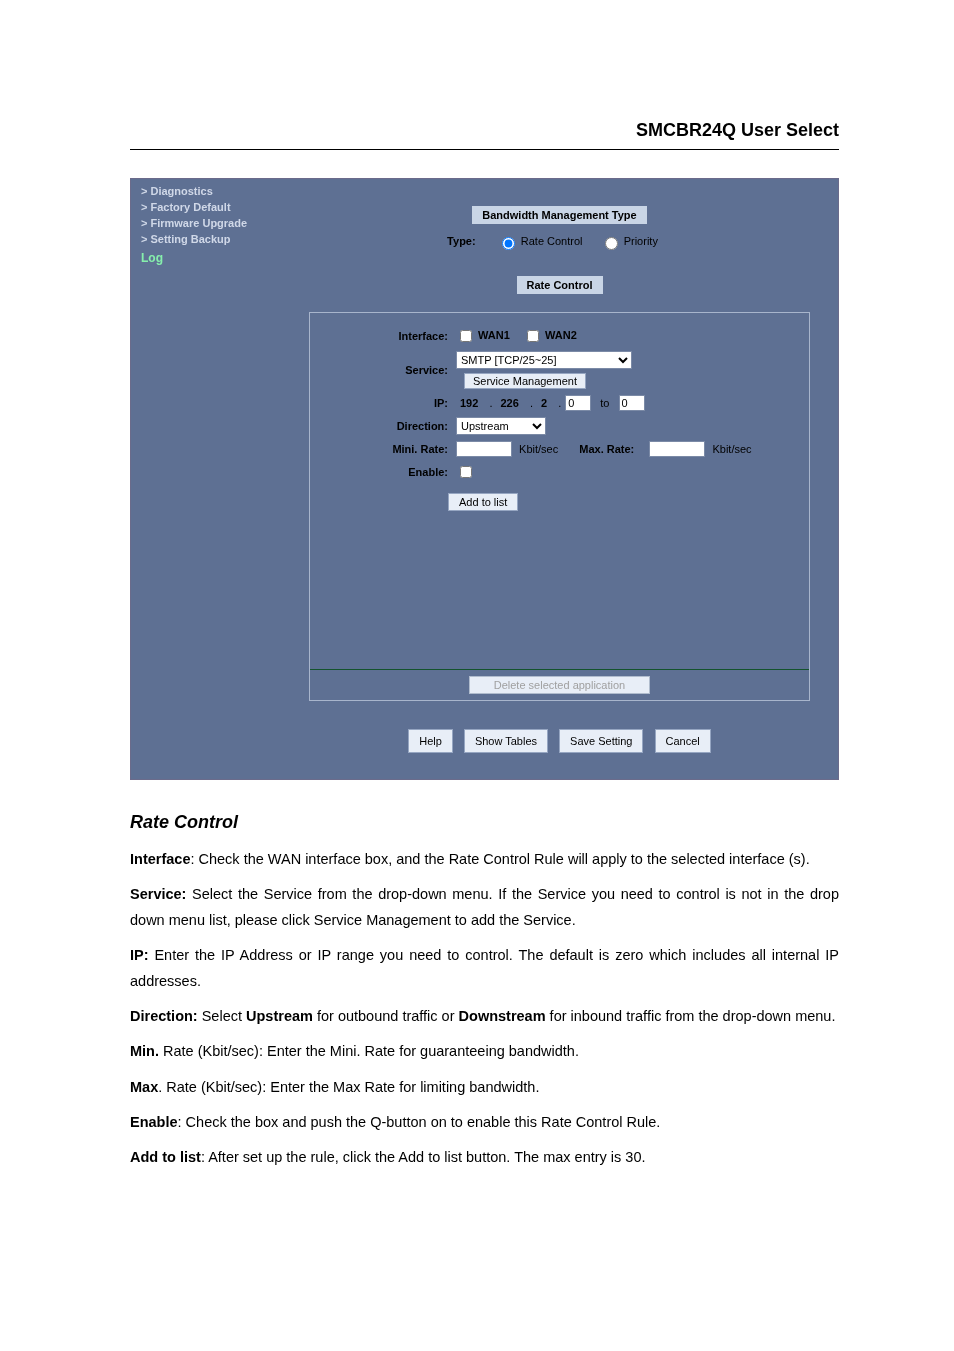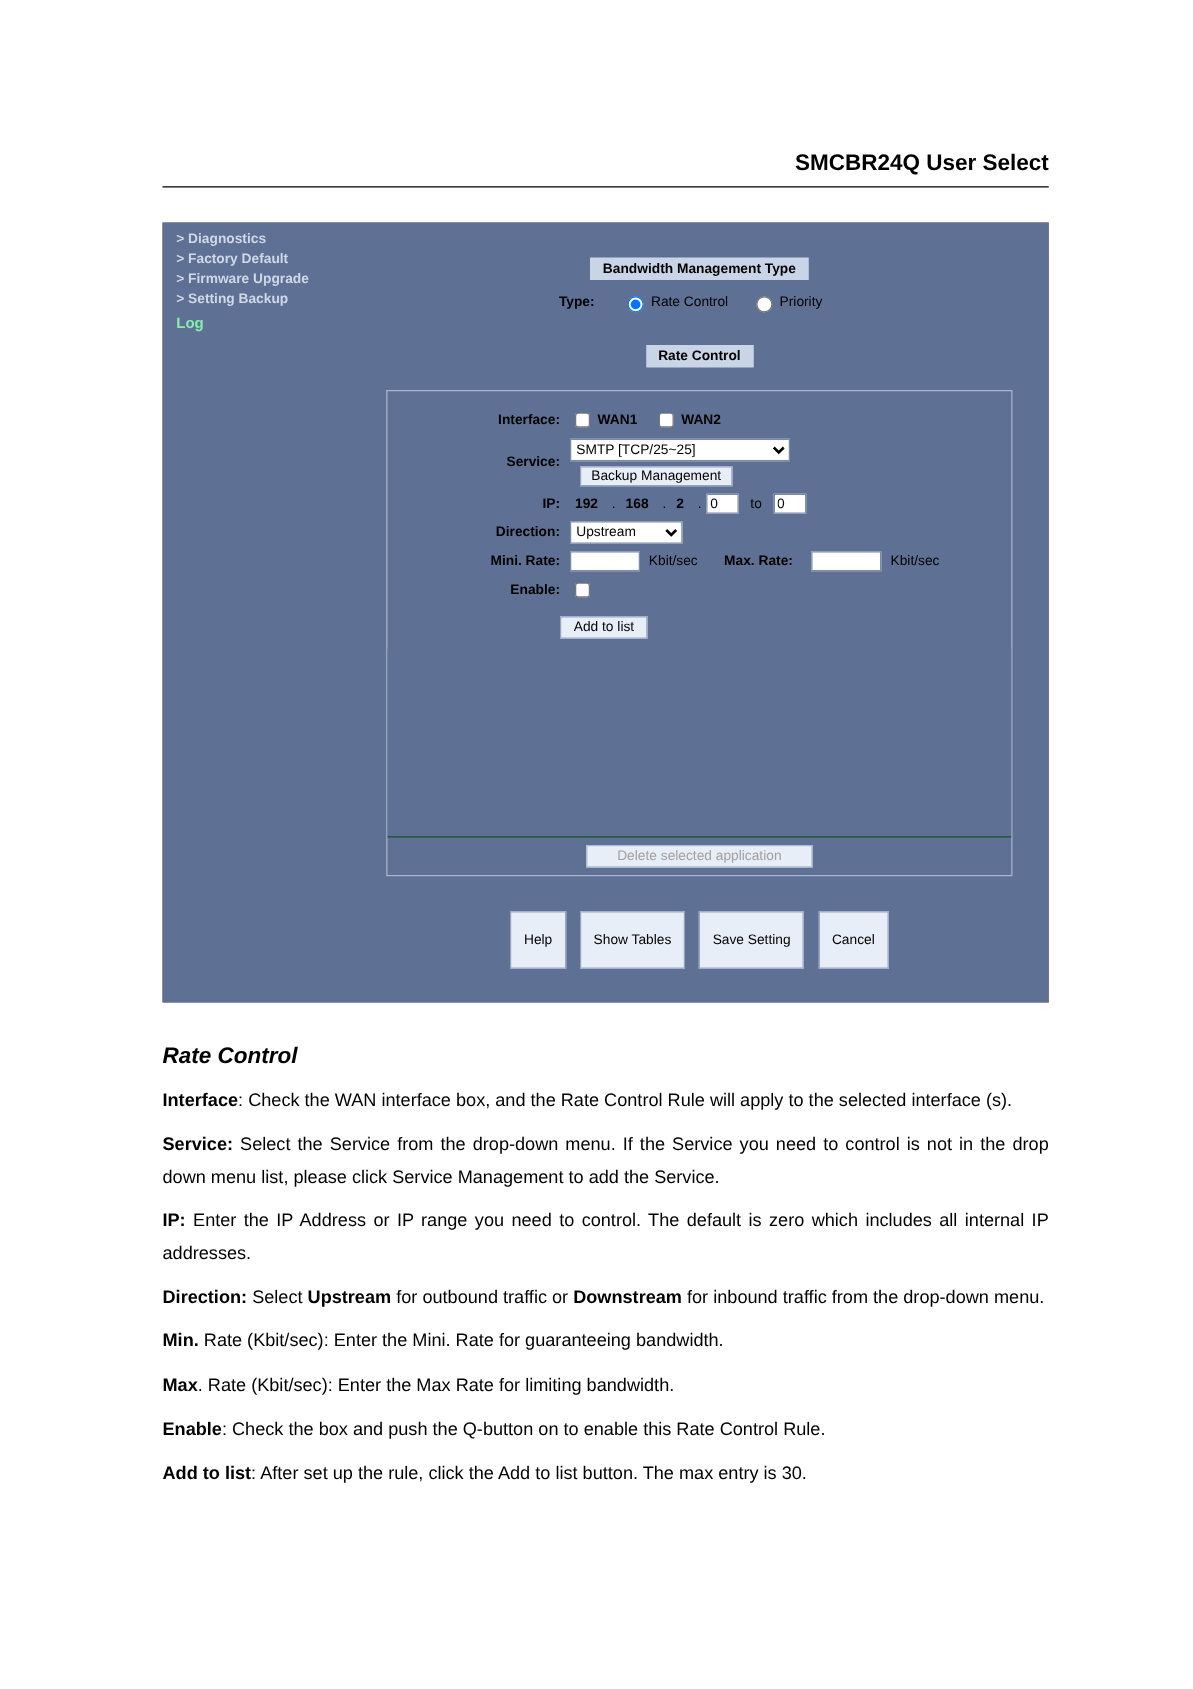"Backup Management" button.svc-mgmt-btn { text: Backup -> Service }
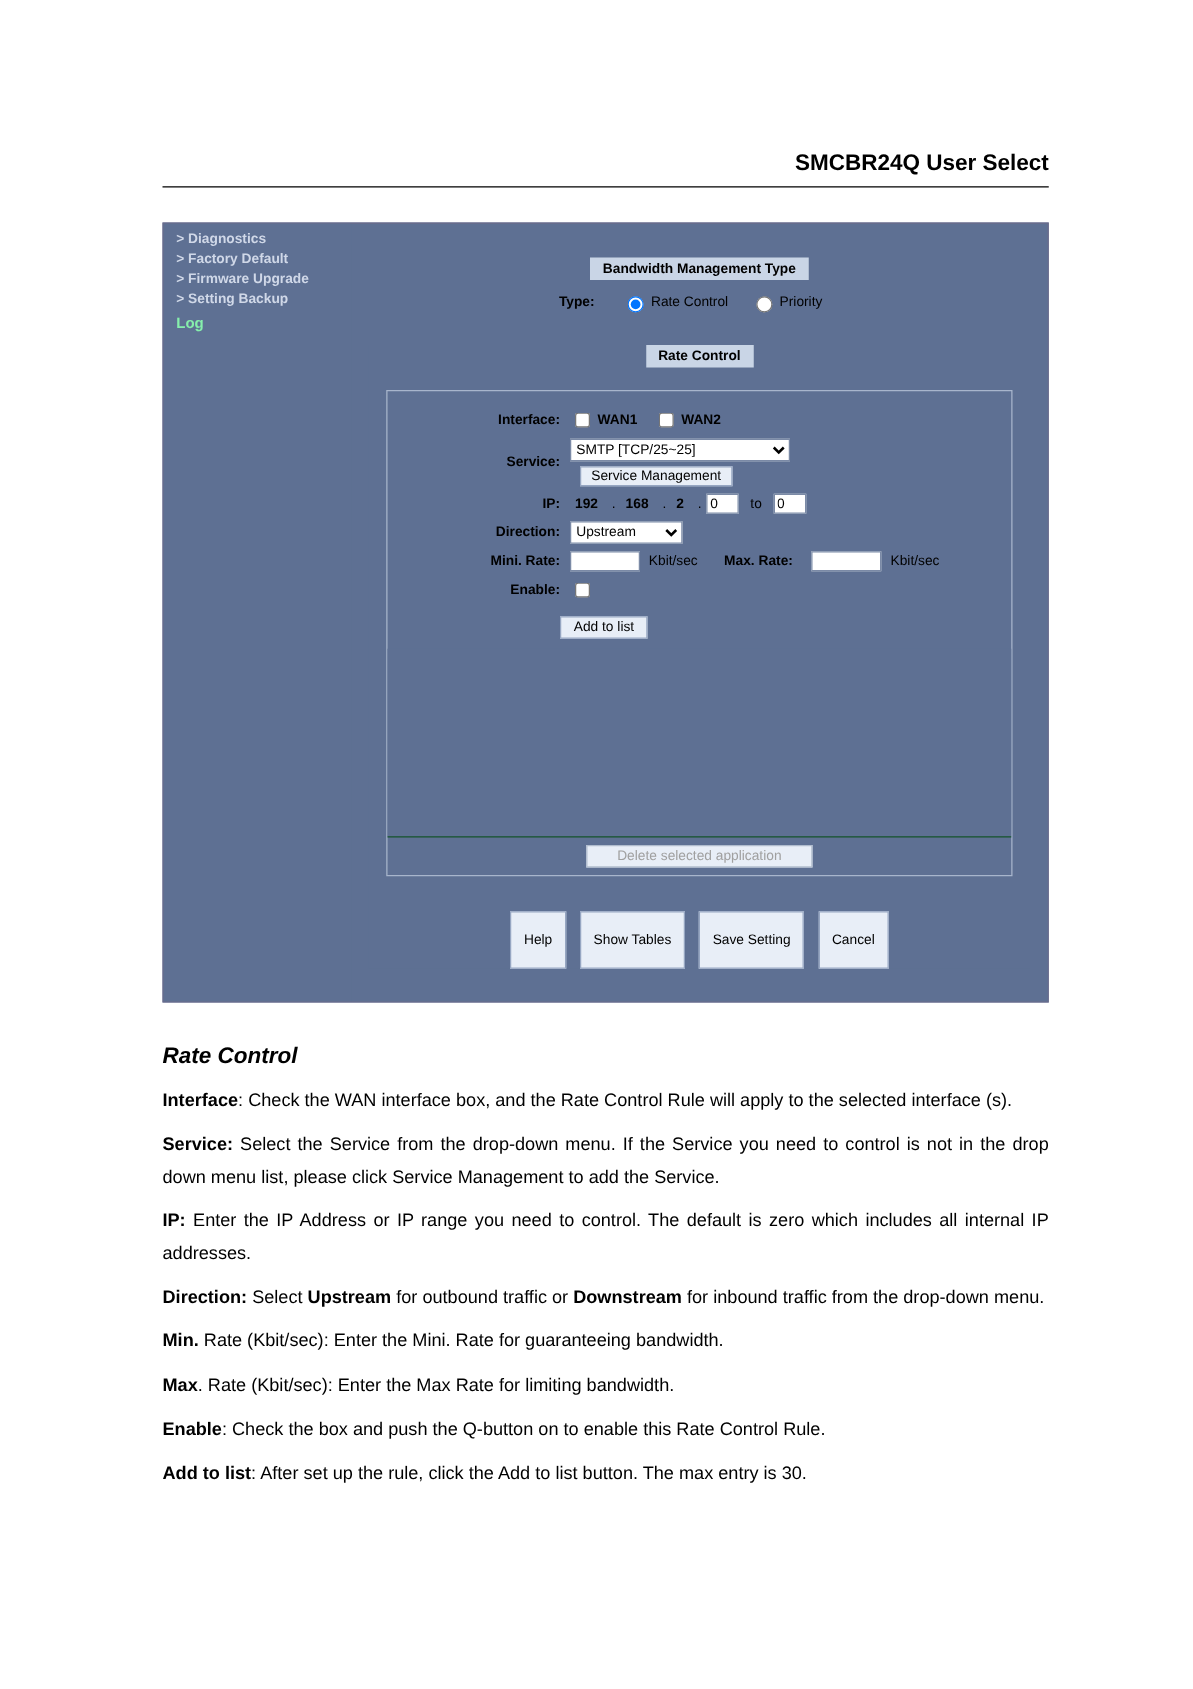"168" span { text: 168 -> 226 }
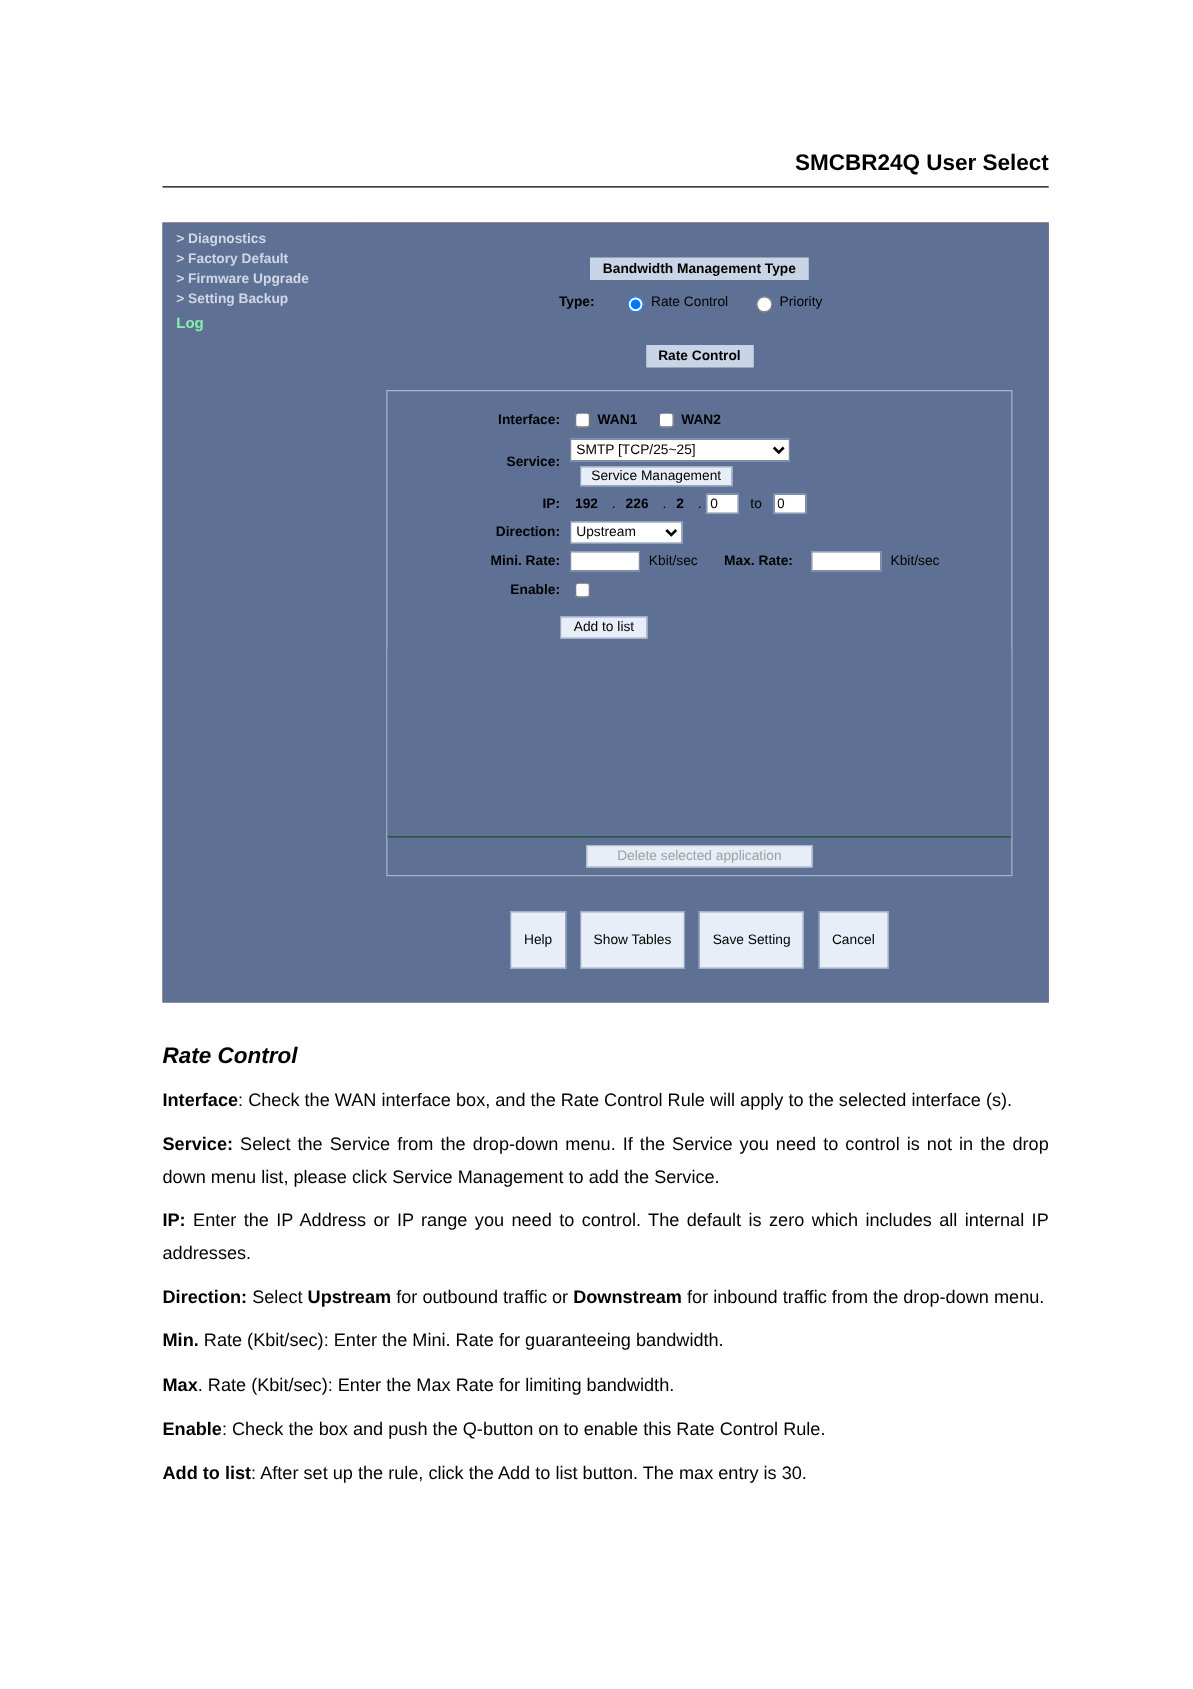"Help" .bottom-btns button { padding: 16px 10px -> 5px 10px }
